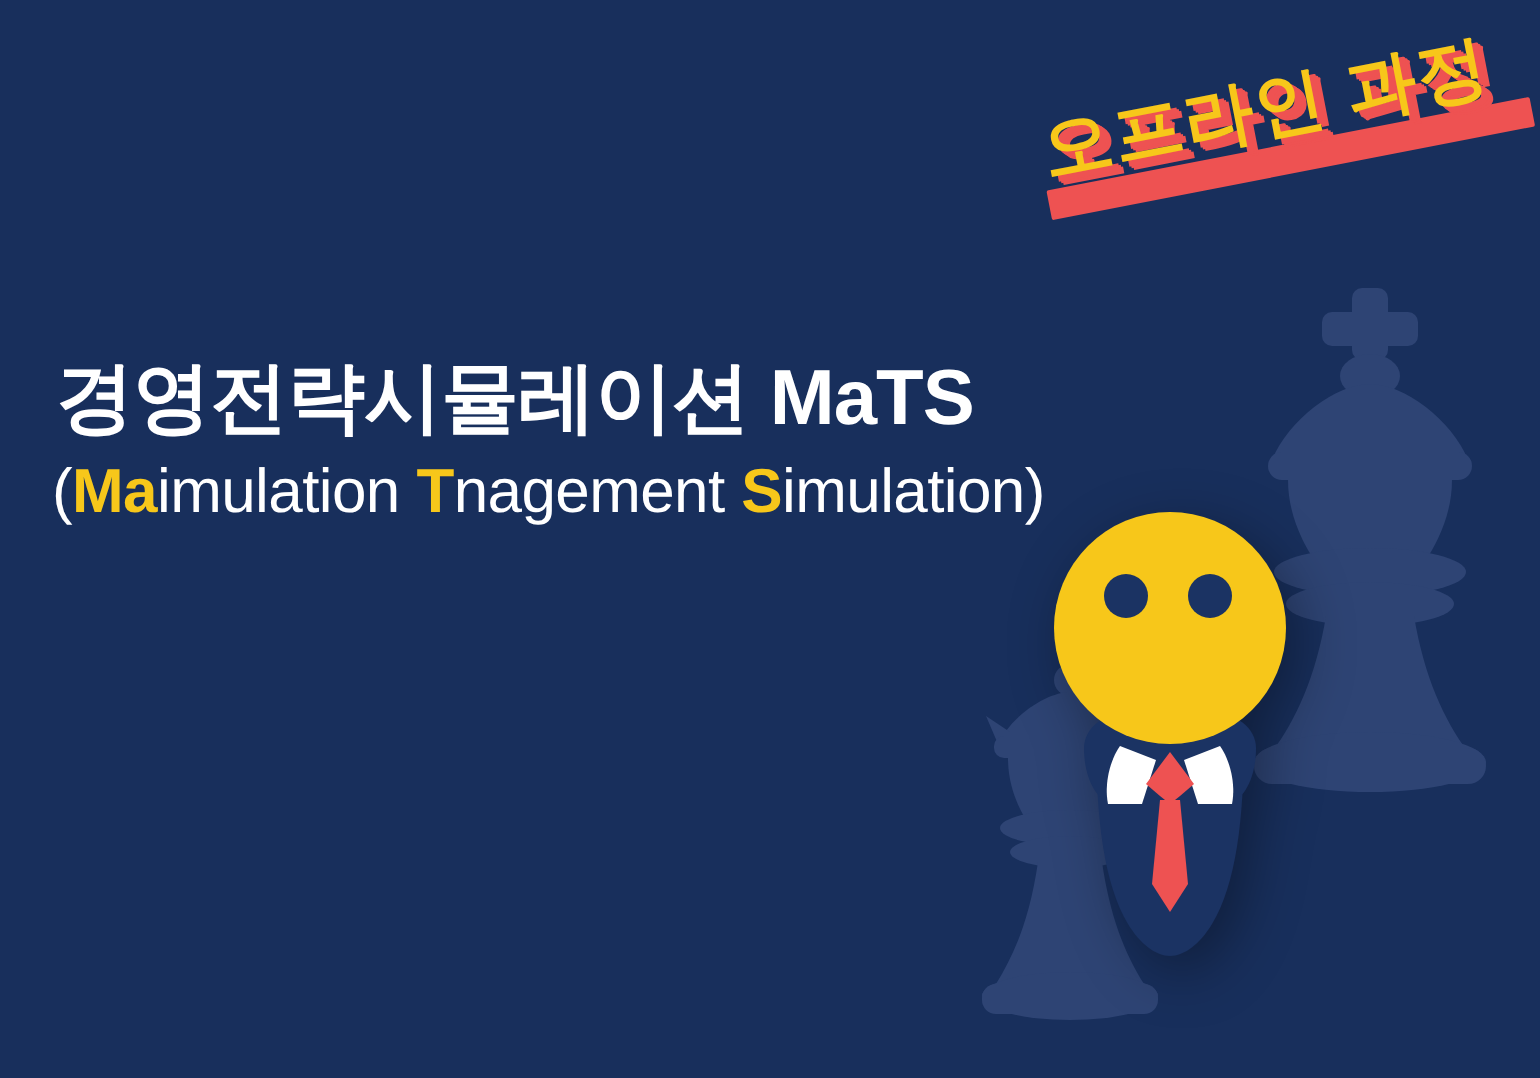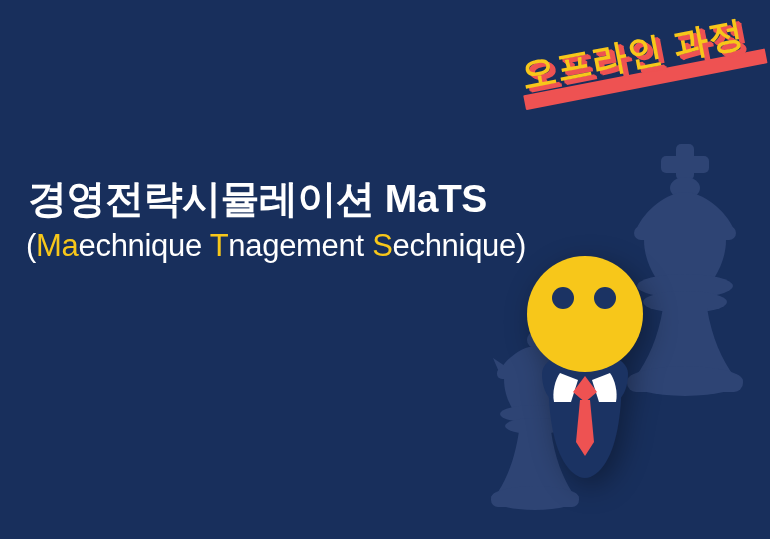"Ma" .subtitle .hl { font-weight: normal -> bold }
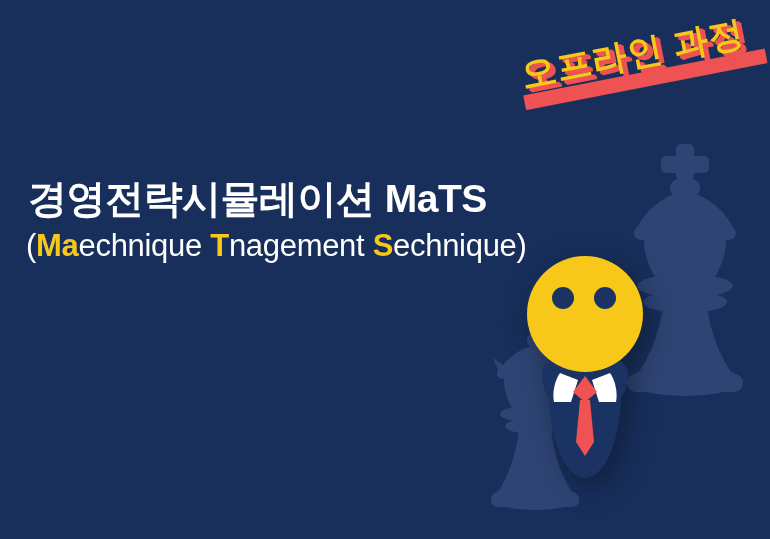"echnique" span { text: echnique -> imulation }
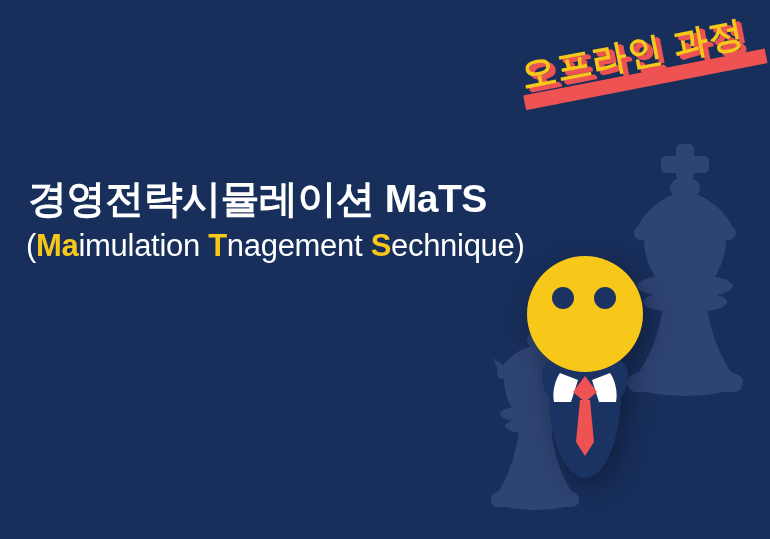"echnique)" span { text: echnique -> imulation }
